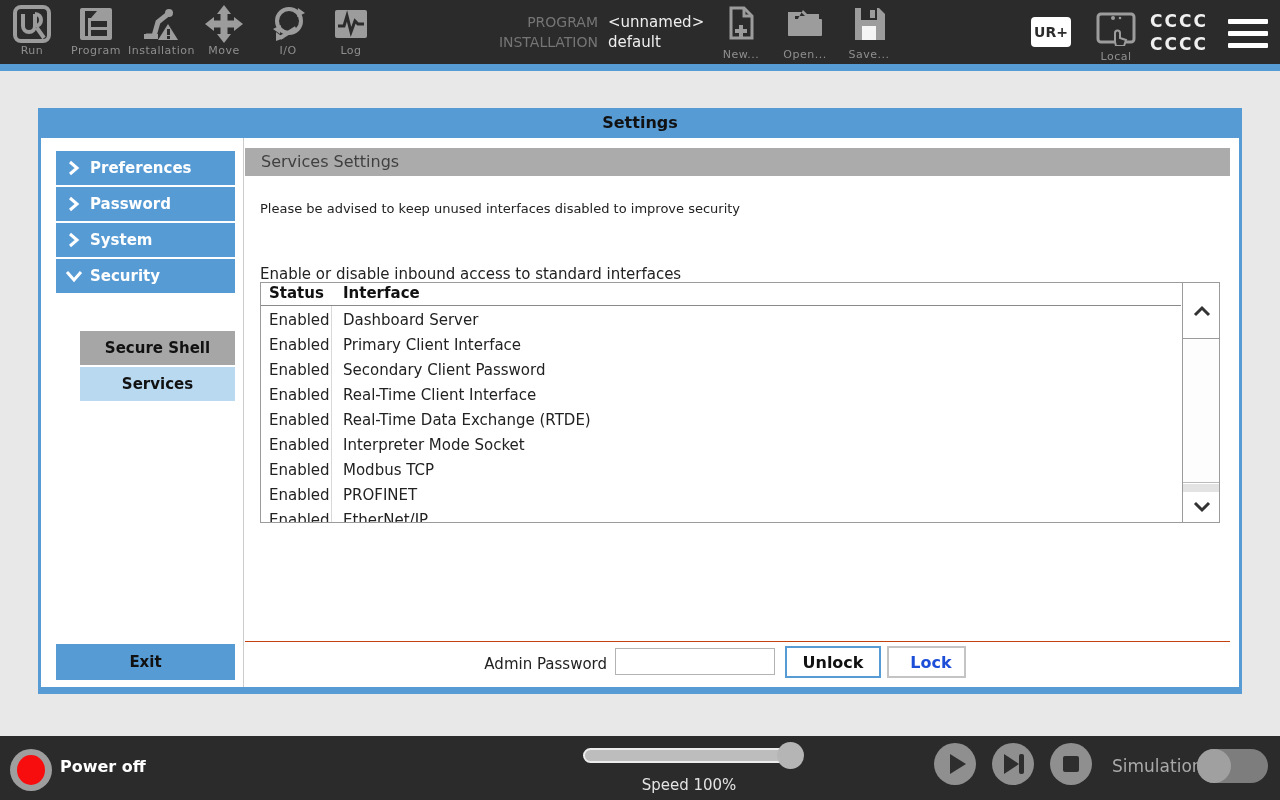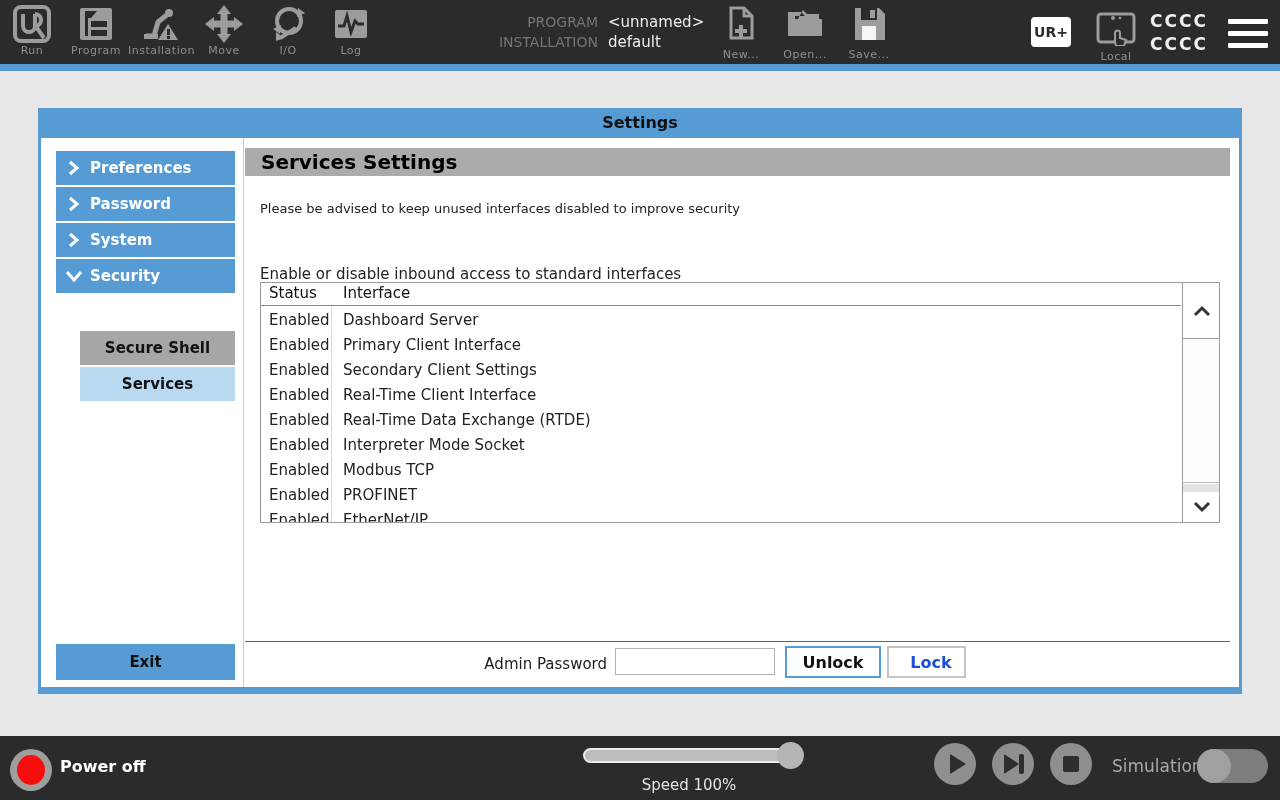"Services Settings" .pane-header { color: #000000 -> #404040; font-size: 20px -> 16px; font-weight: bold -> normal }
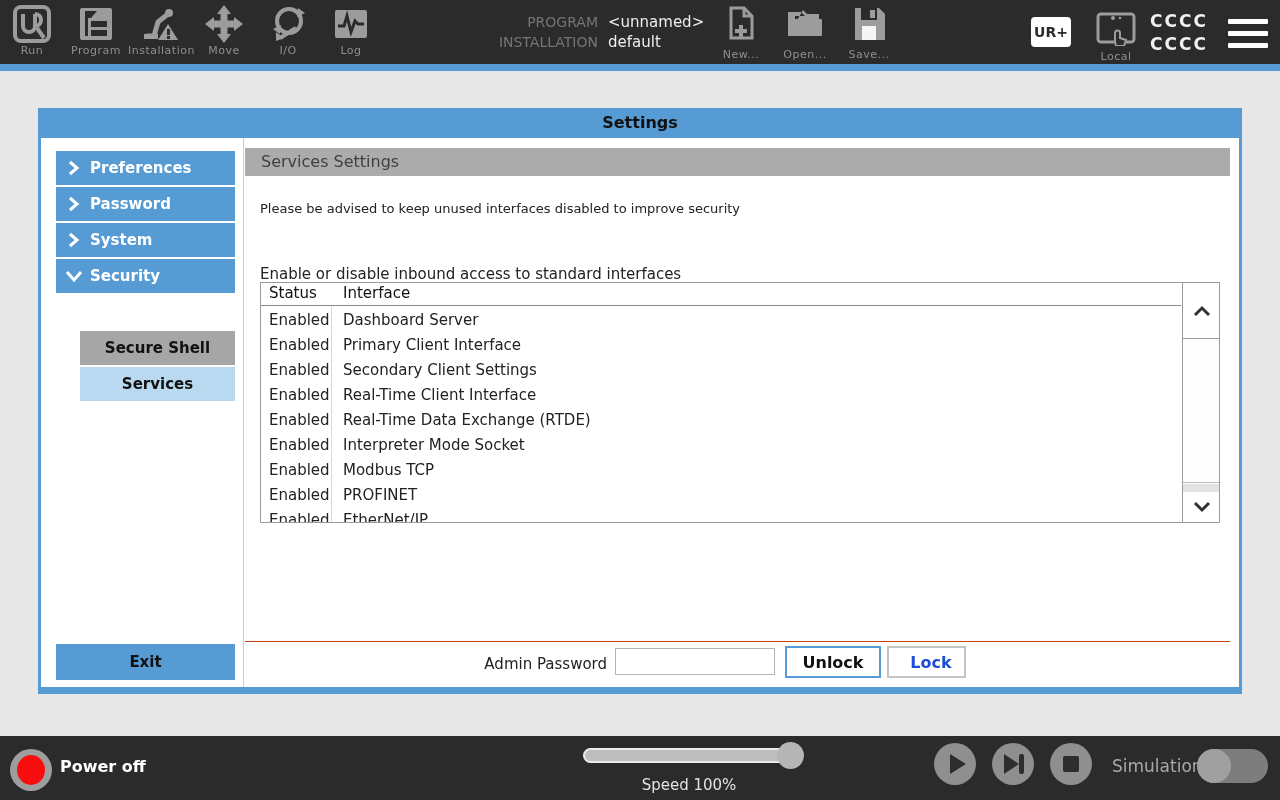"Status" .tbl-head { font-weight: normal -> bold }
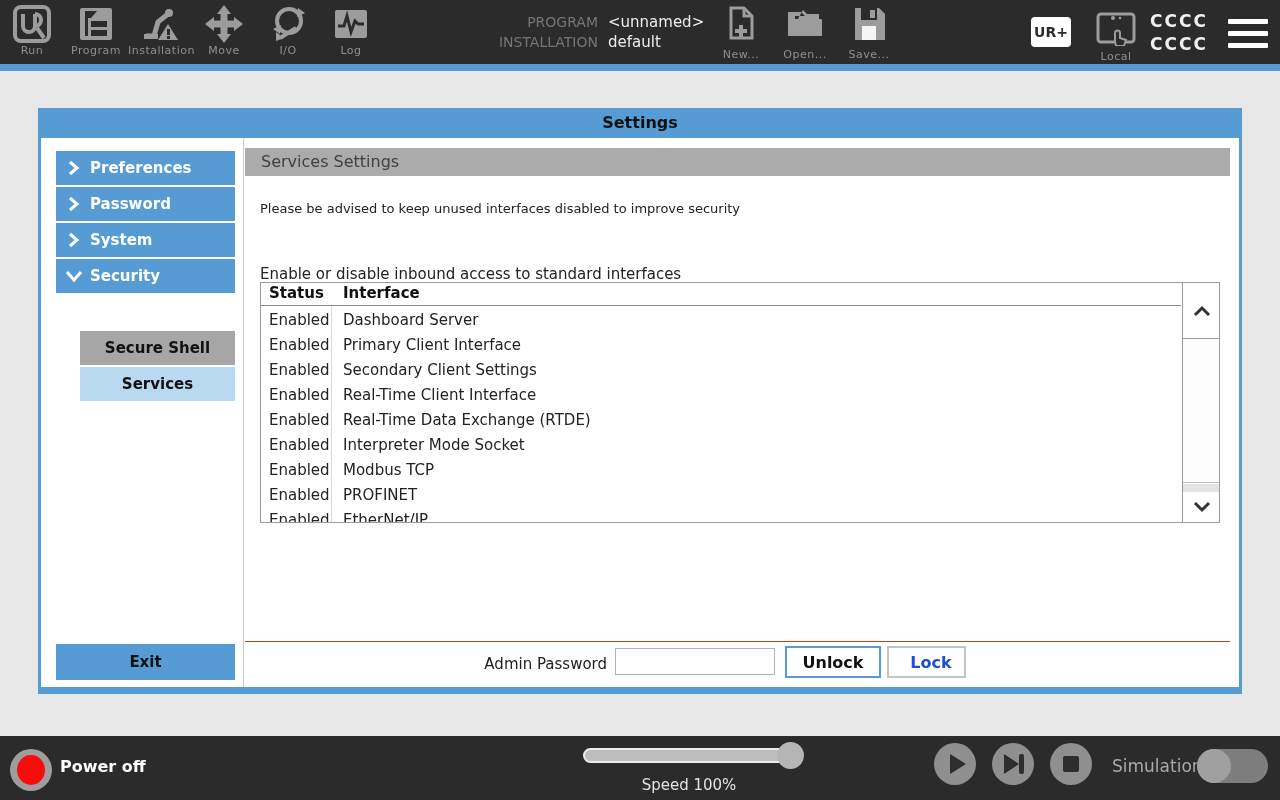"Secondary Client Settings" span.td-iface { text: Settings -> Password }
